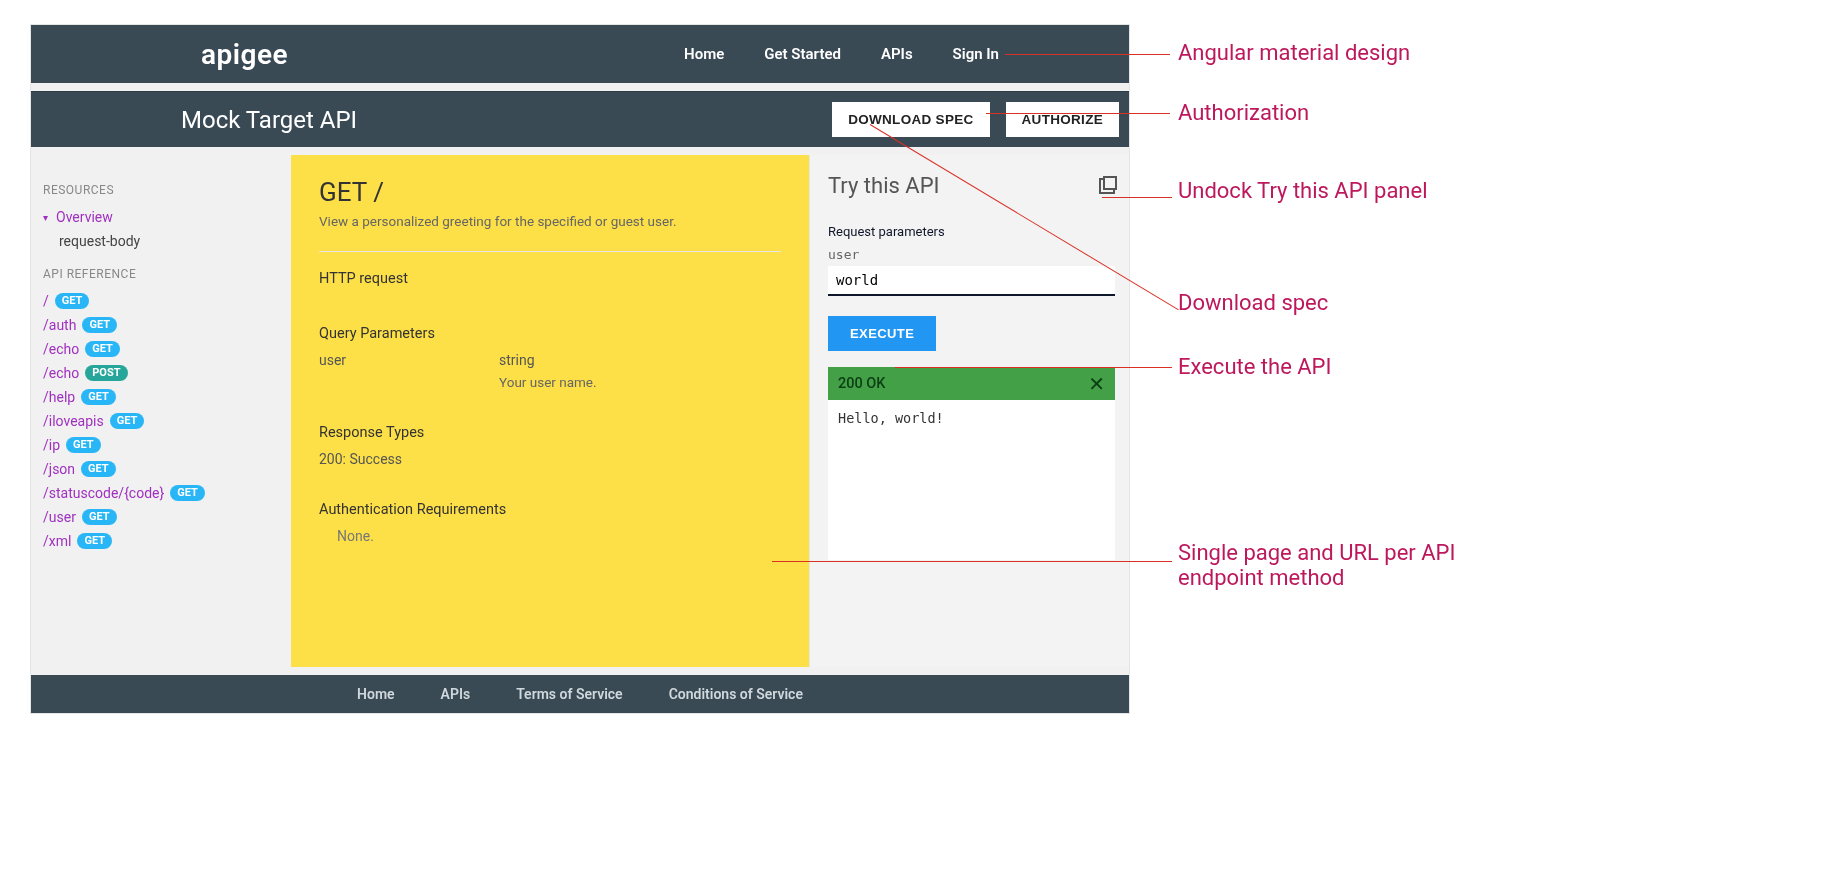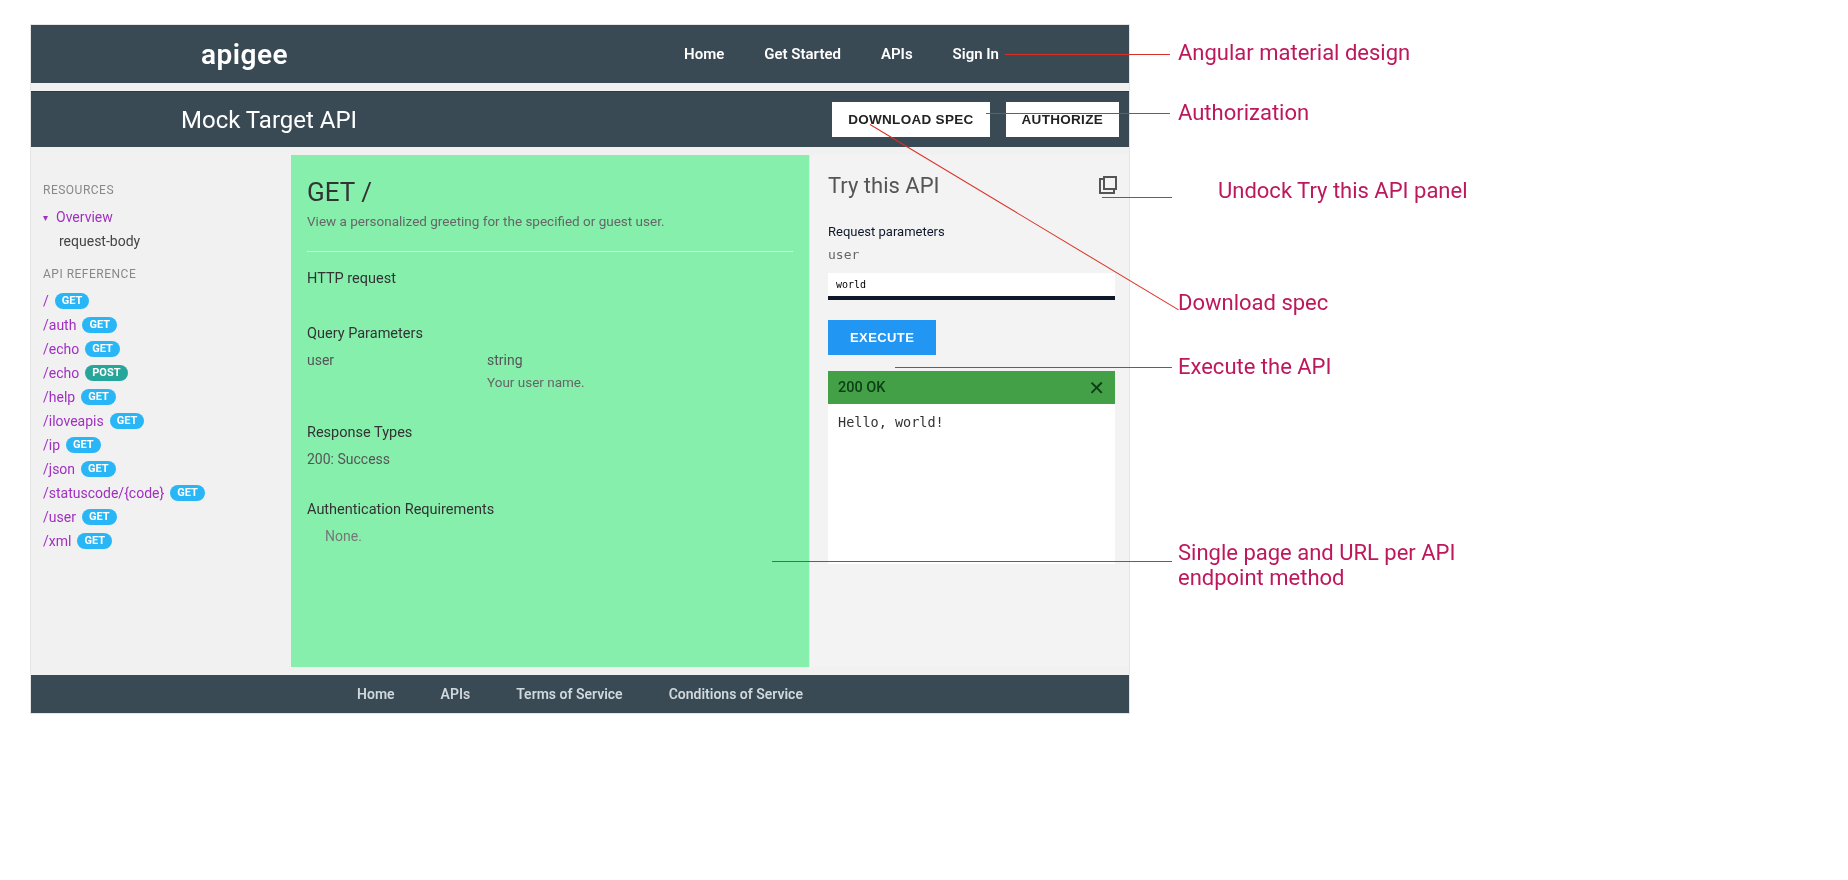"GET /" .main { background: #86efac -> #fde047; padding: 22px 16px -> 22px 28px }
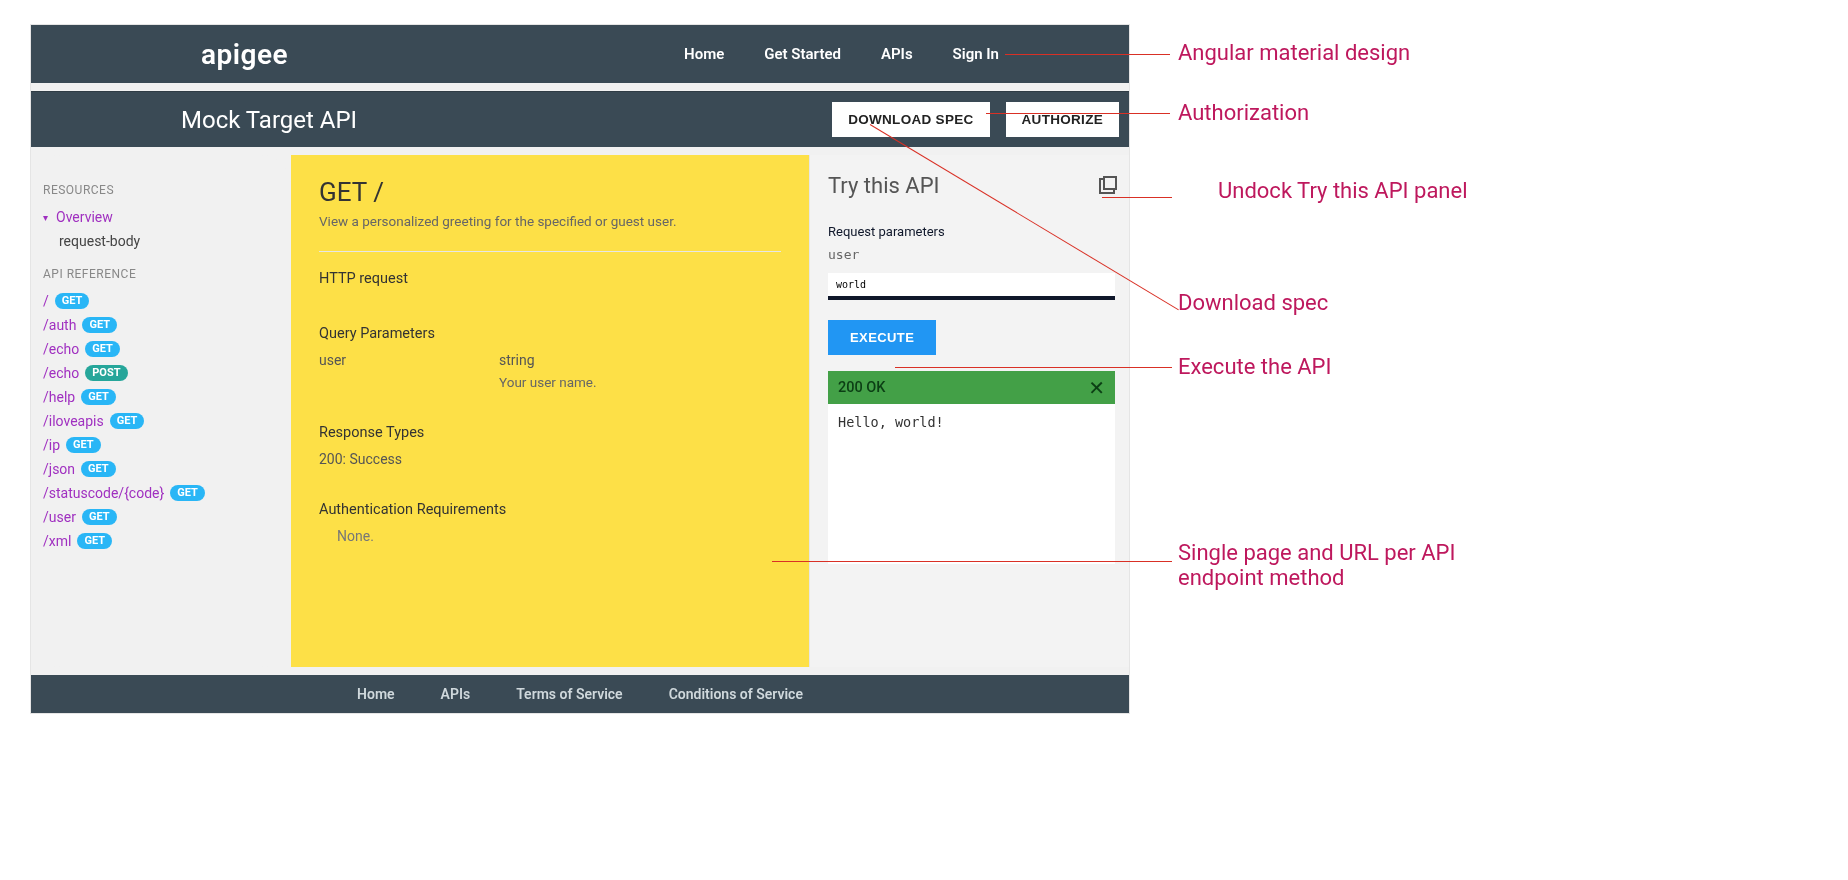"Undock Try this API panel" div.ann { left: 1218px -> 1178px }
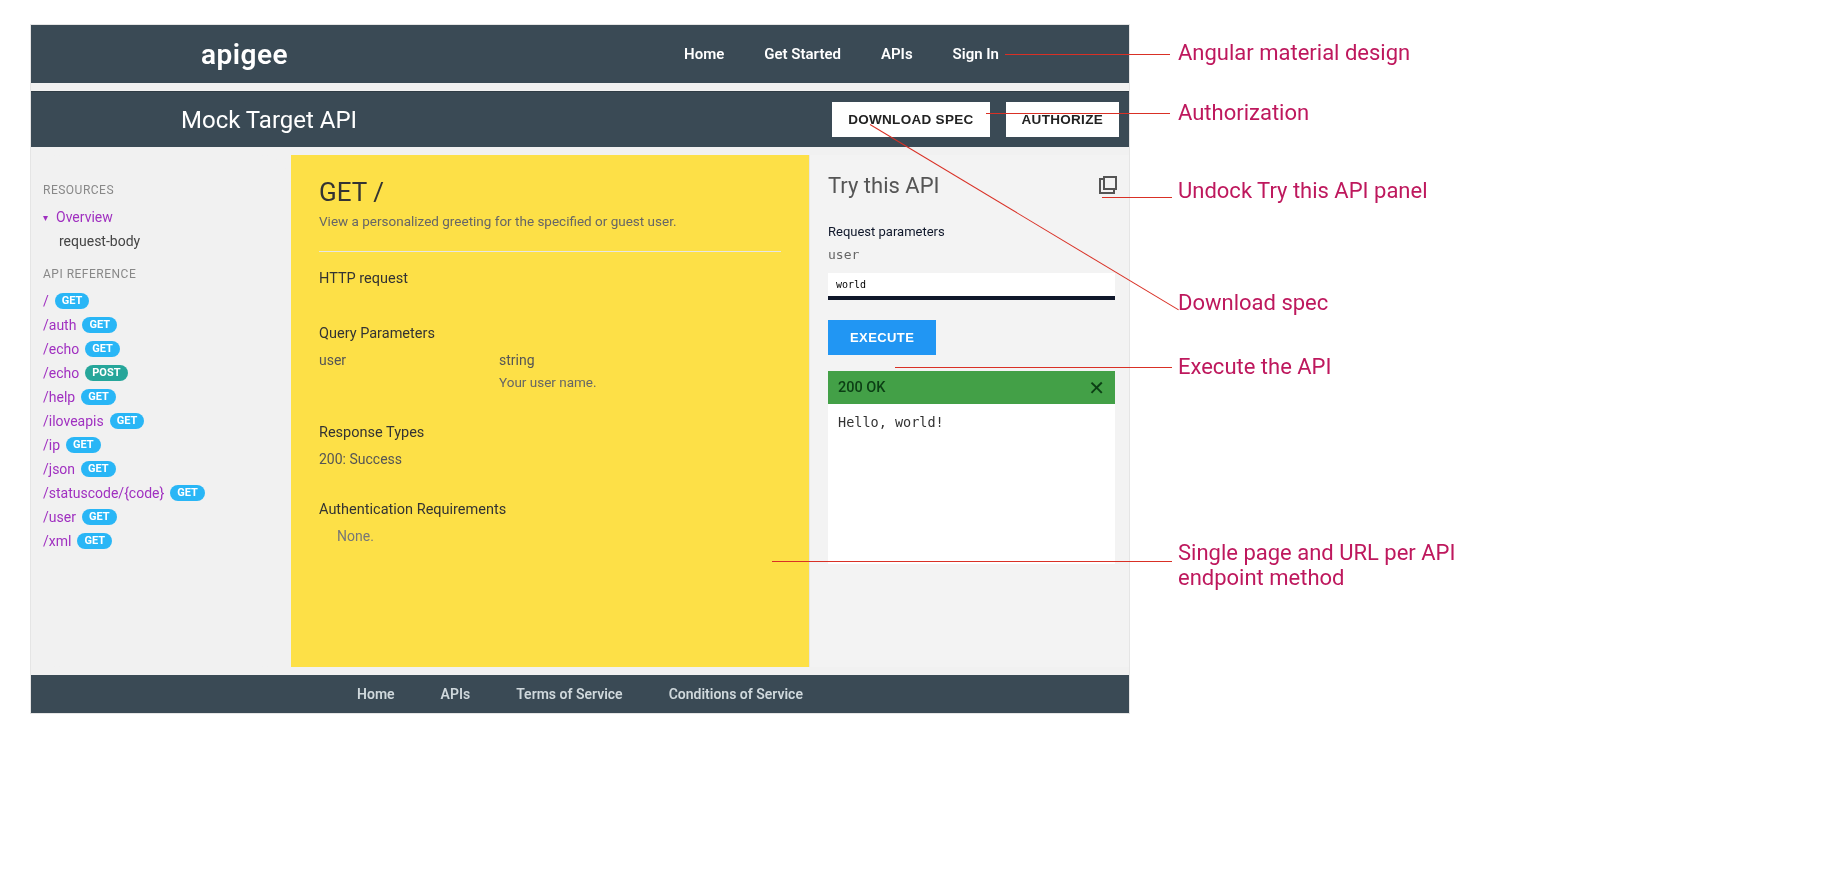"world" .fld { border-bottom: 4px solid #0f172a -> 2px solid #0f172a; font-size: 10px -> 14px; margin-top: 11px -> 4px }
